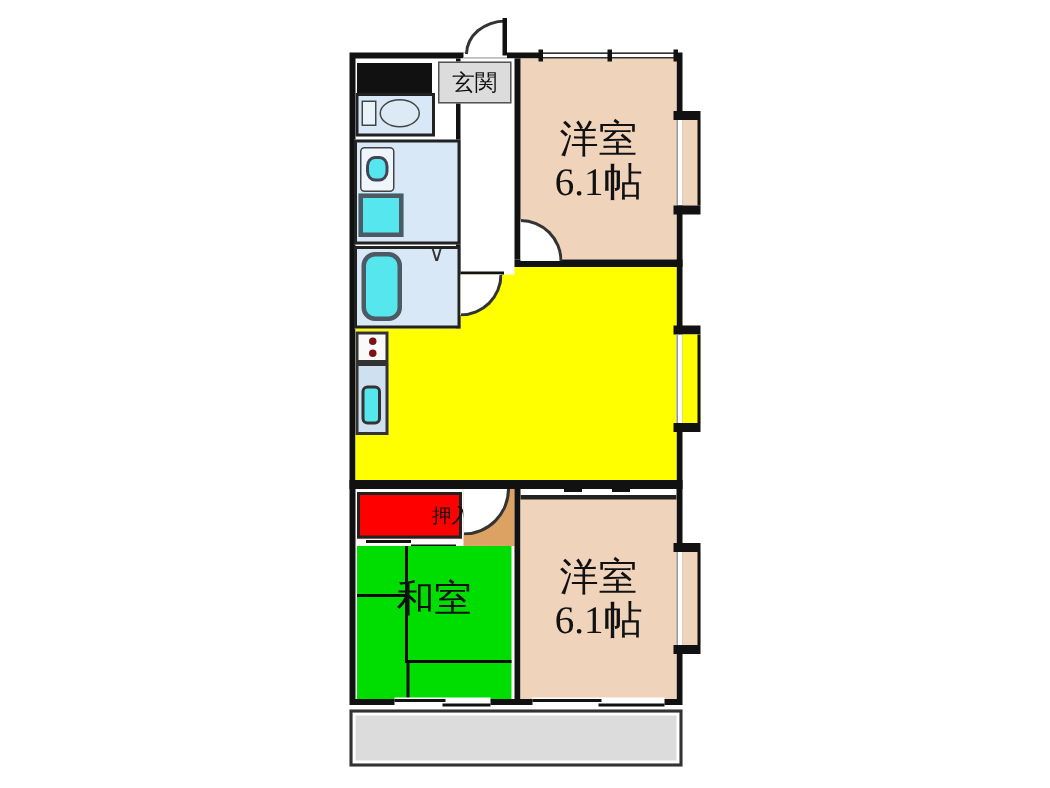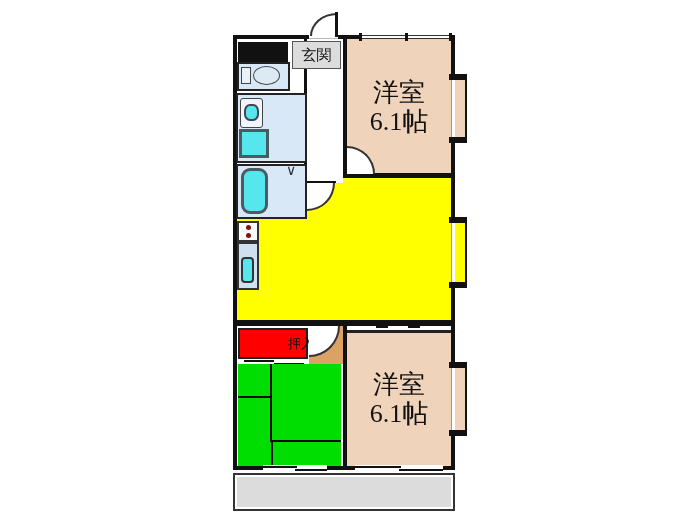"和室" div.lbl-25 { html: none -> <div>和室</div> }
